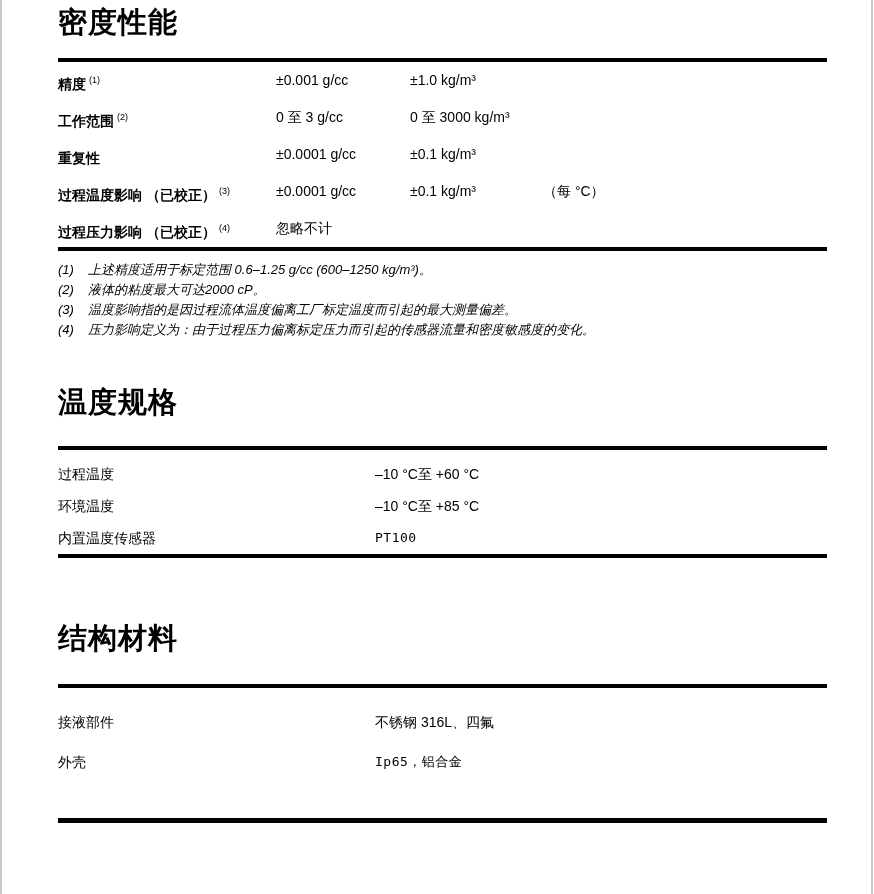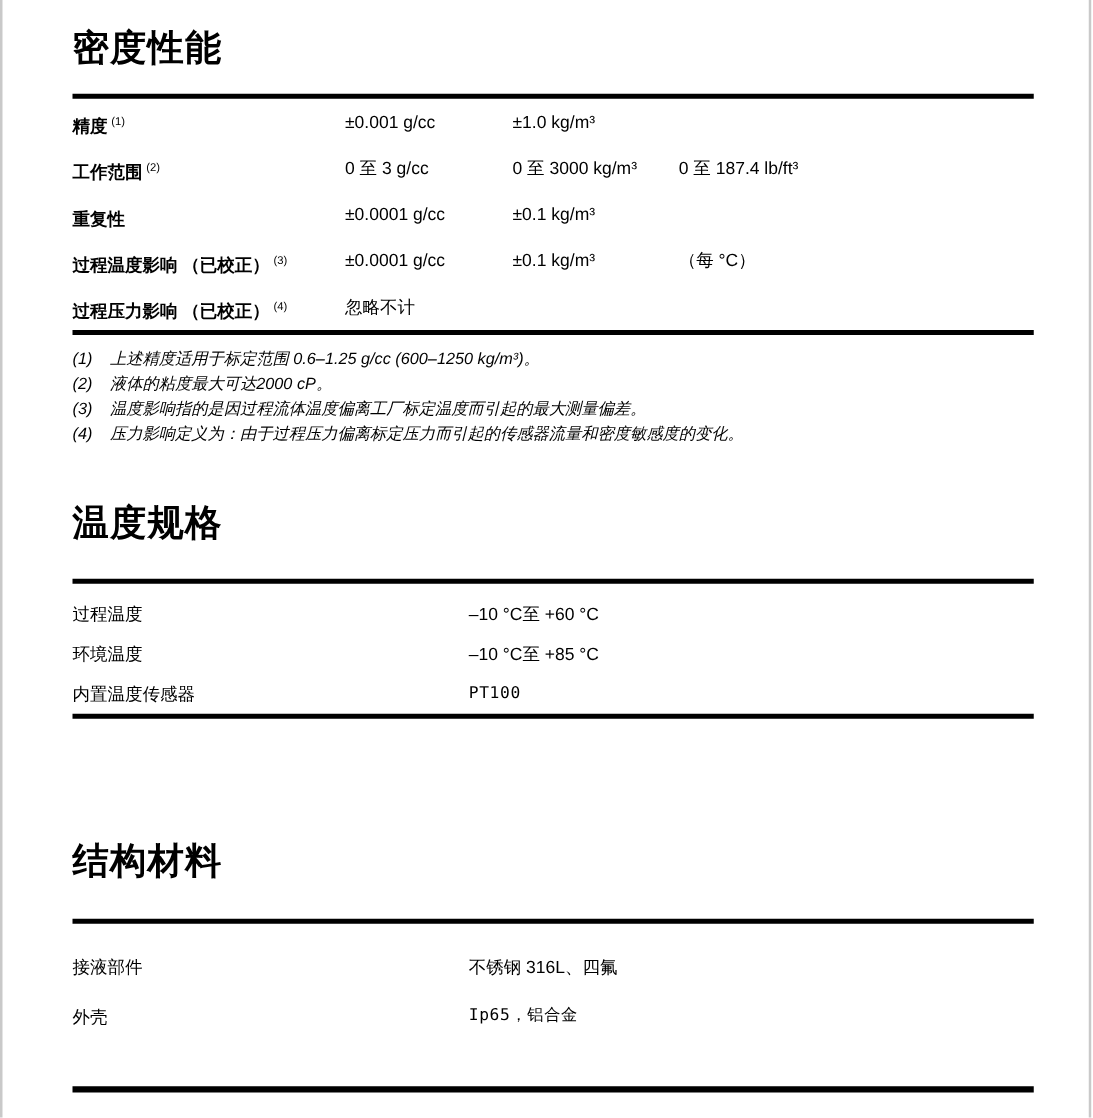"密度性能" .content { padding-top: 21px -> 4px }
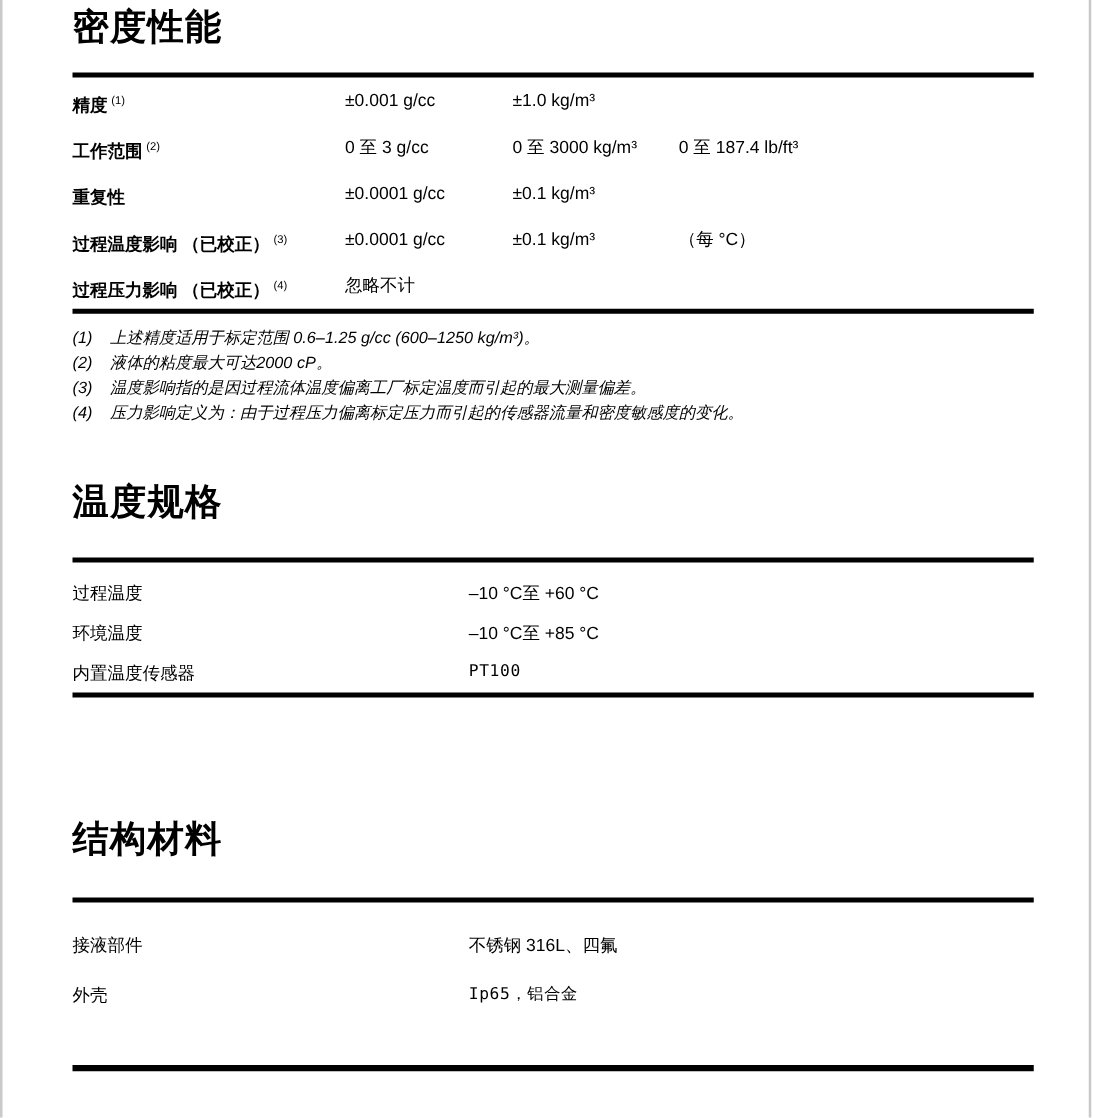"0 至 187.4 lb/ft³" span.val { html: <span>0 至 187.4 lb/ft³</span> -> none }
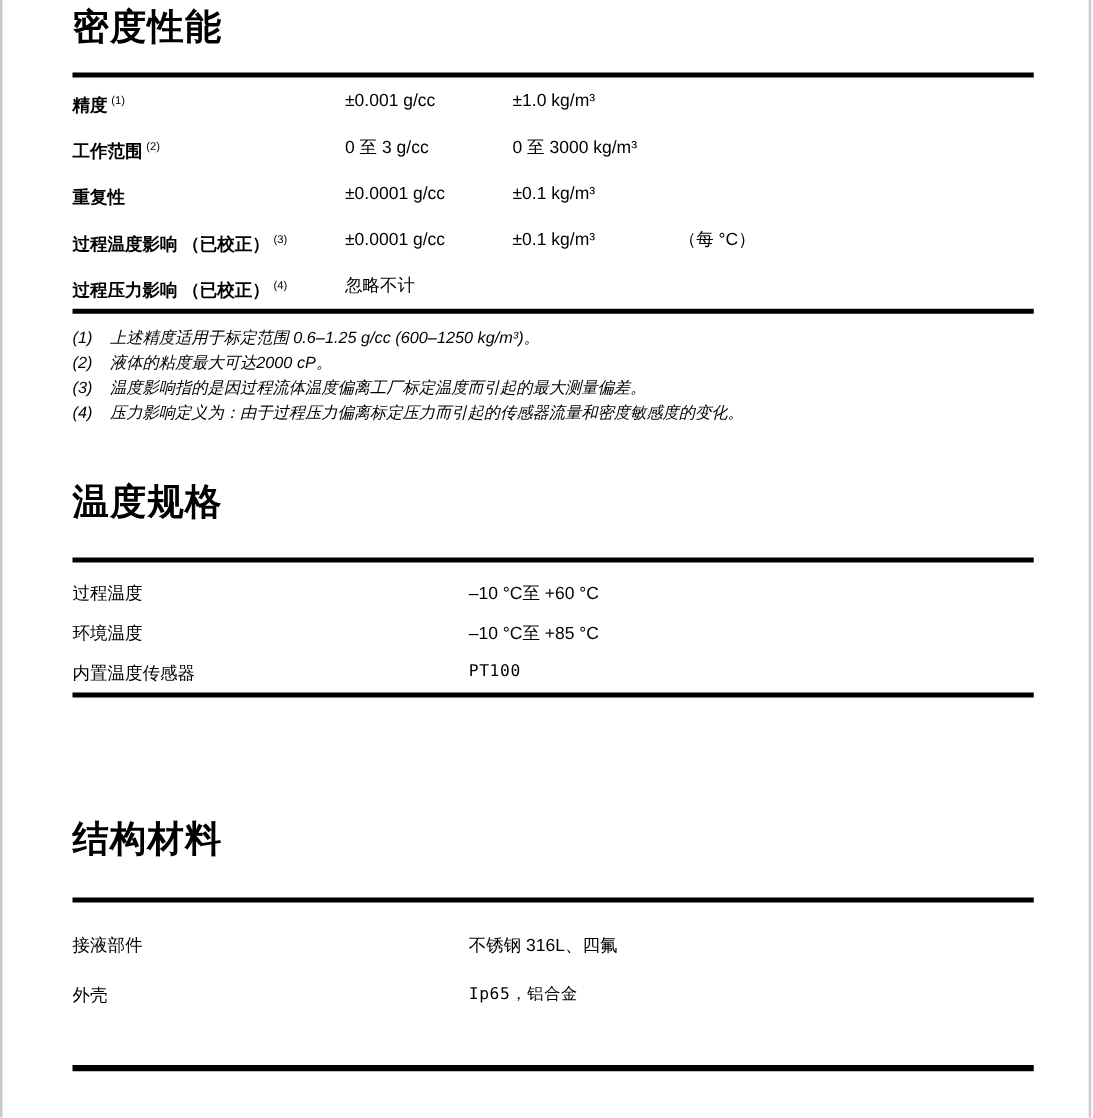"结构材料" .sec-mat .sec-title { margin-top: 96px -> 62px }
